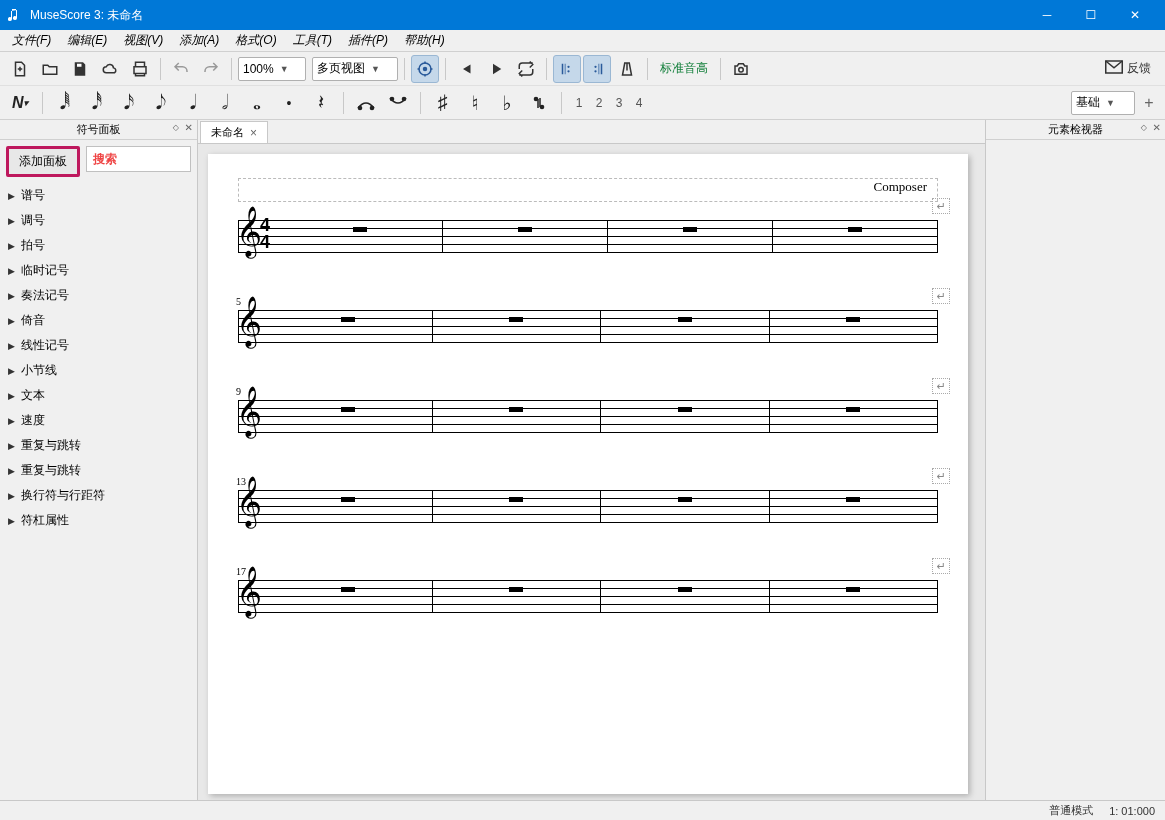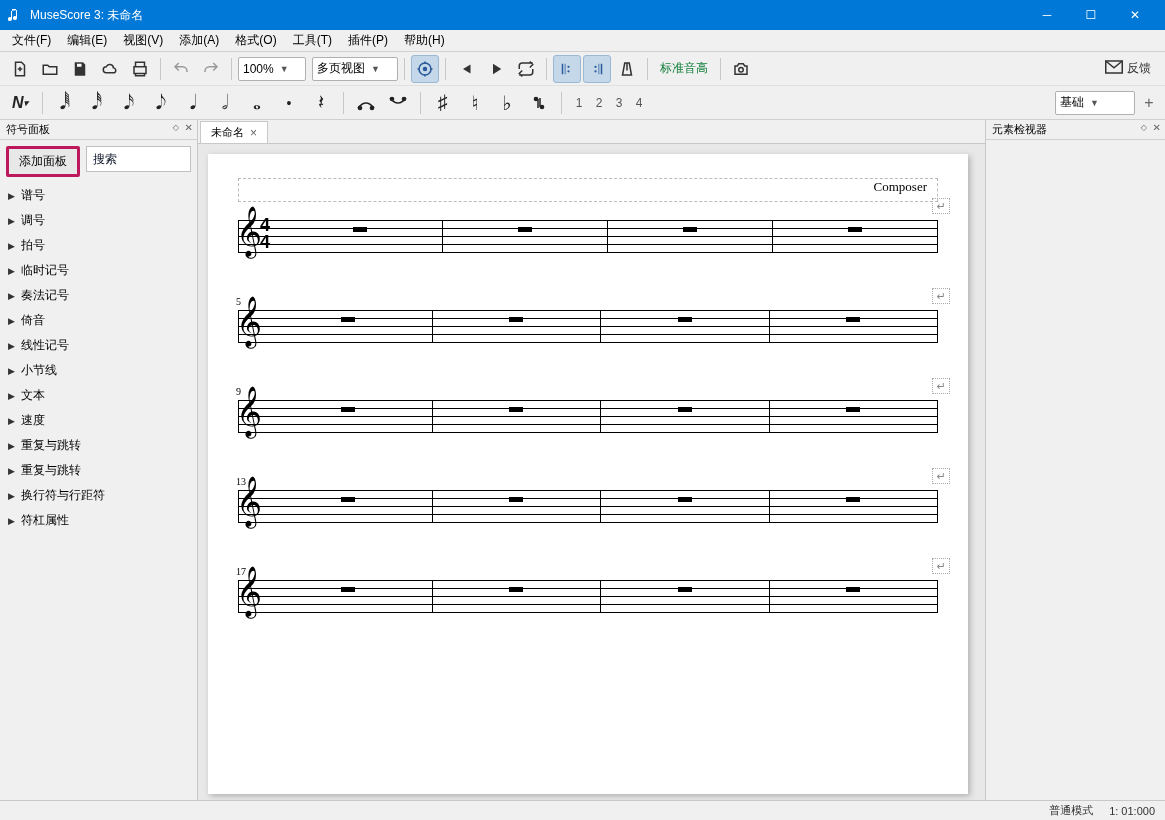"文件(F)" .menubar .menu { font-style: none -> italic }
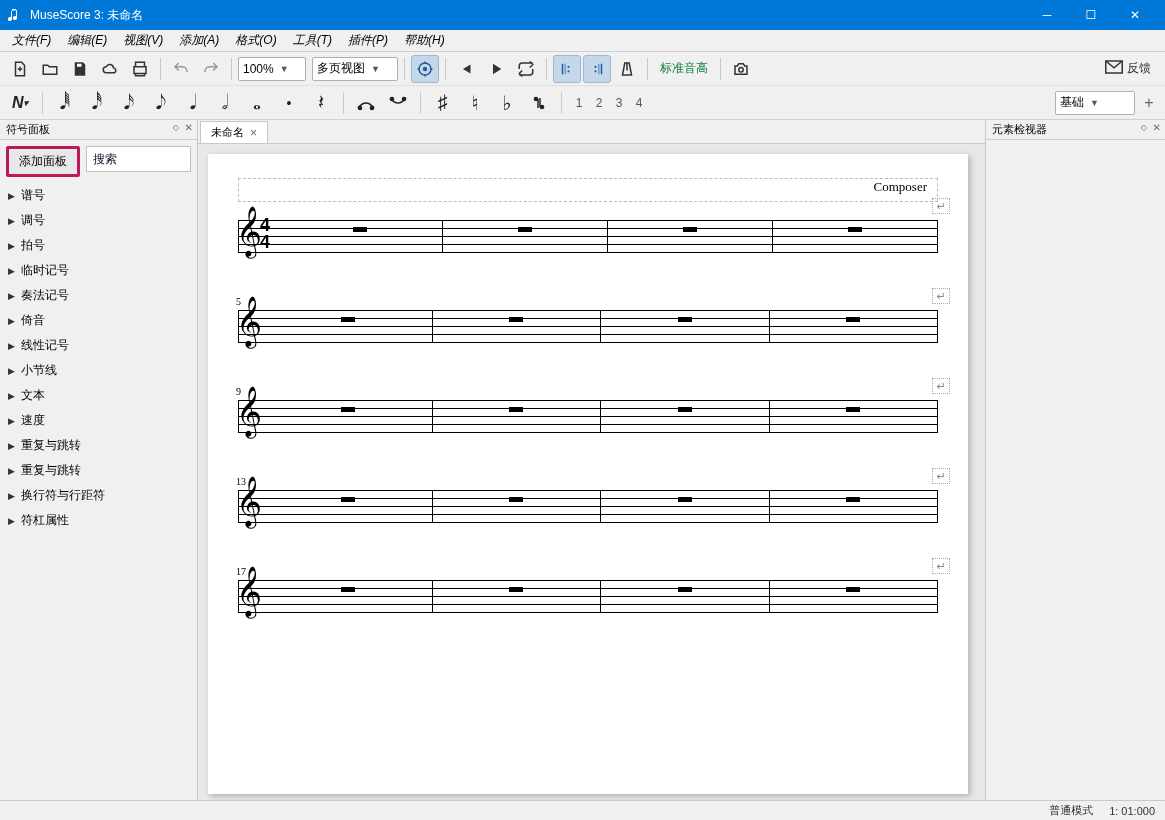"基础" div.combo { width: 80px -> 64px }
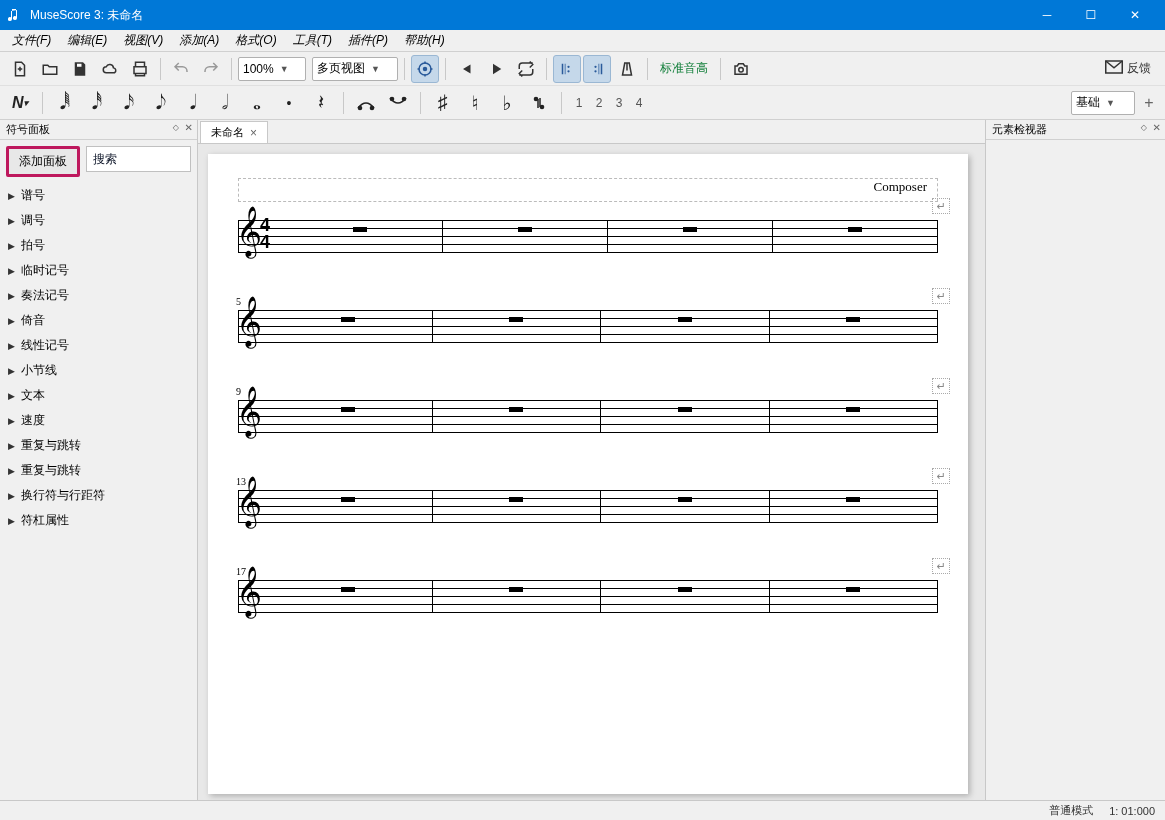"符号面板" .panel-title { justify-content: none -> center }
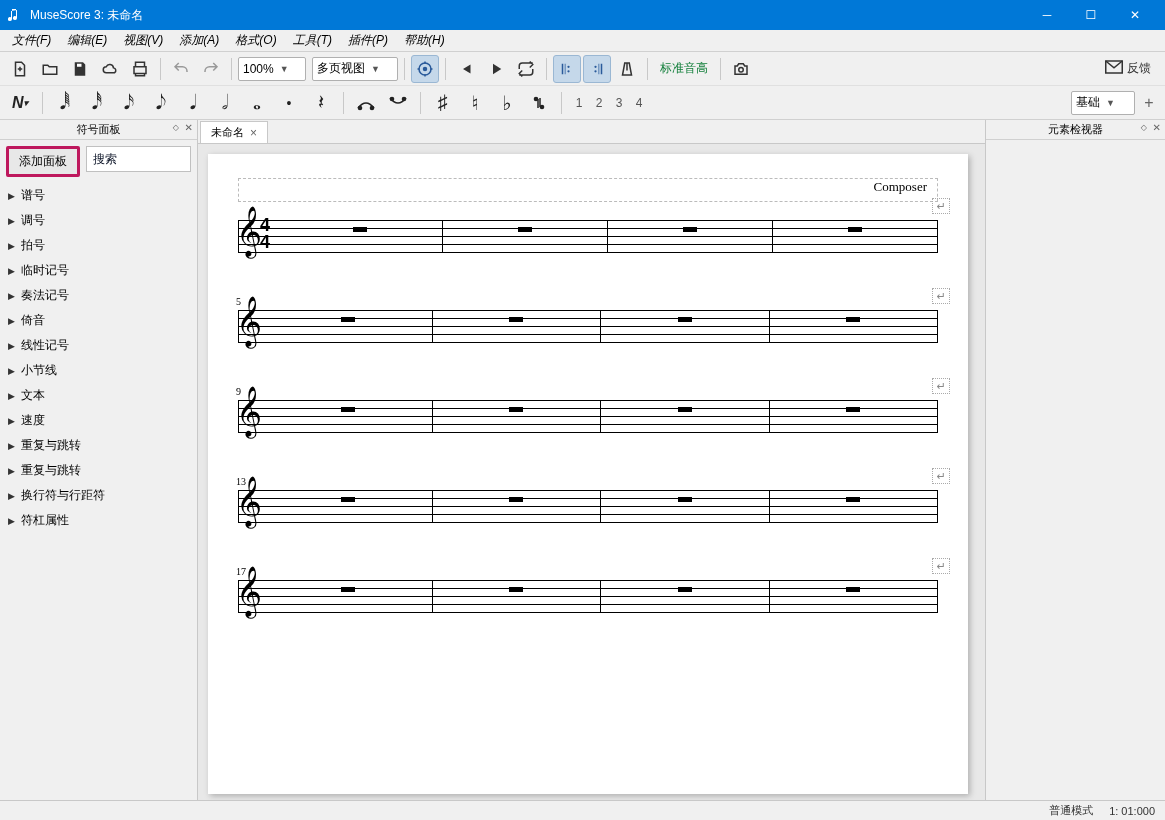"搜索" .pal-search { color: #0f172a -> #ef4444; font-weight: none -> bold }
